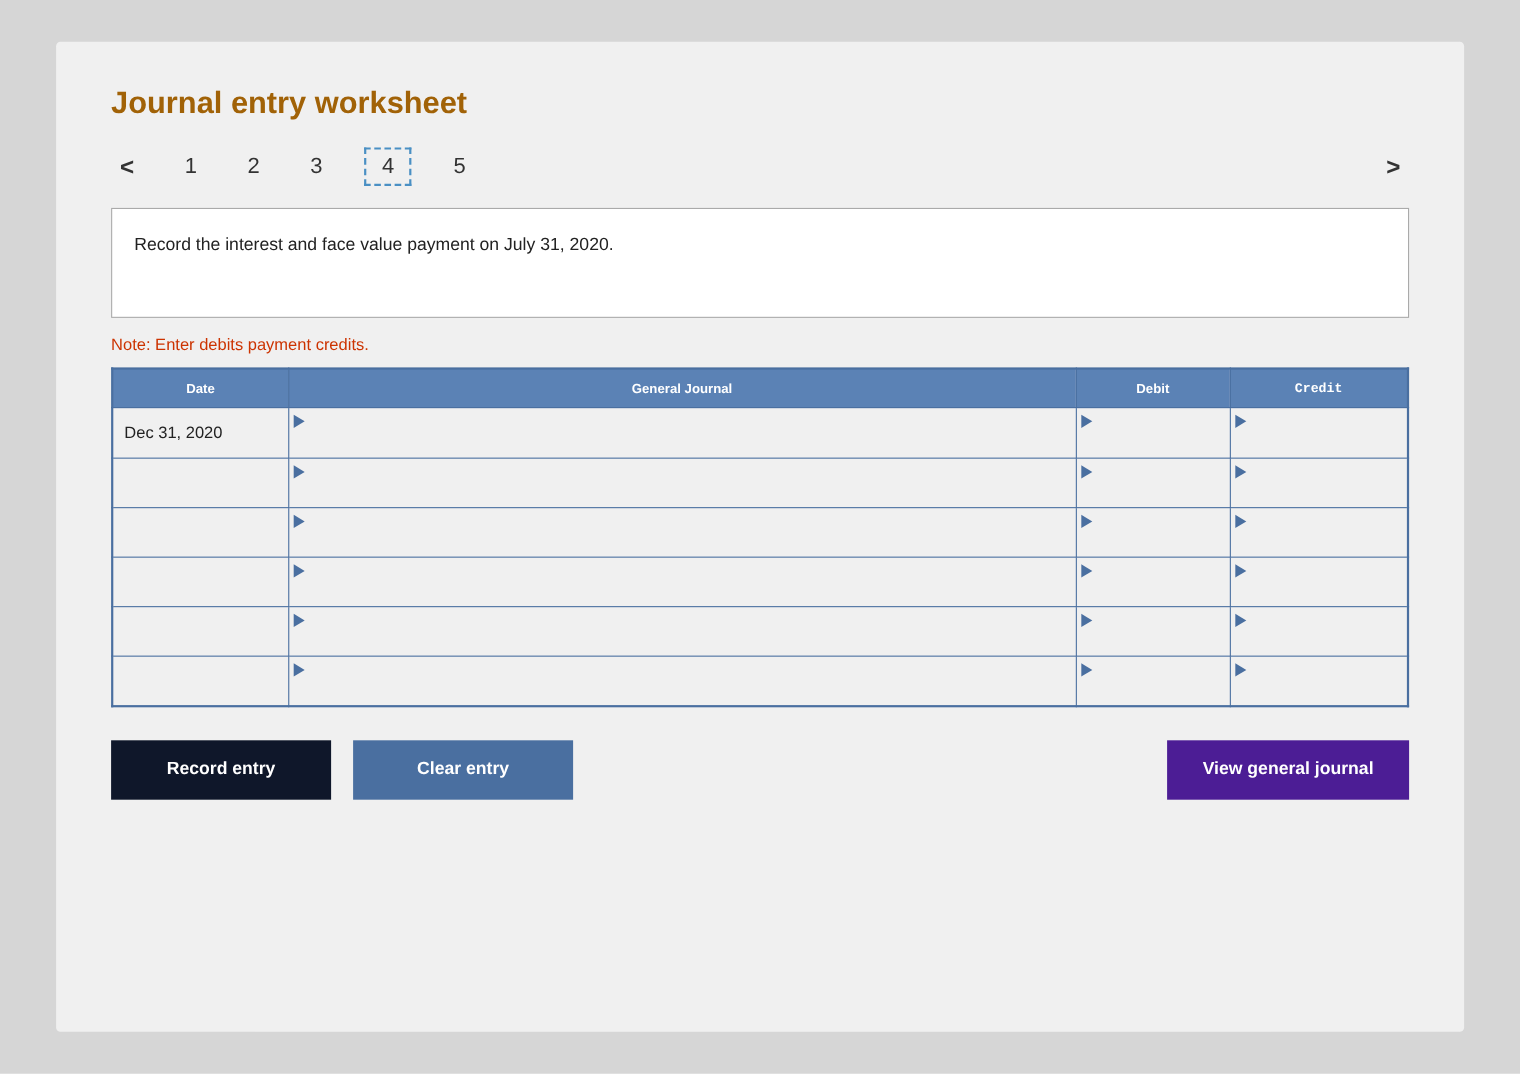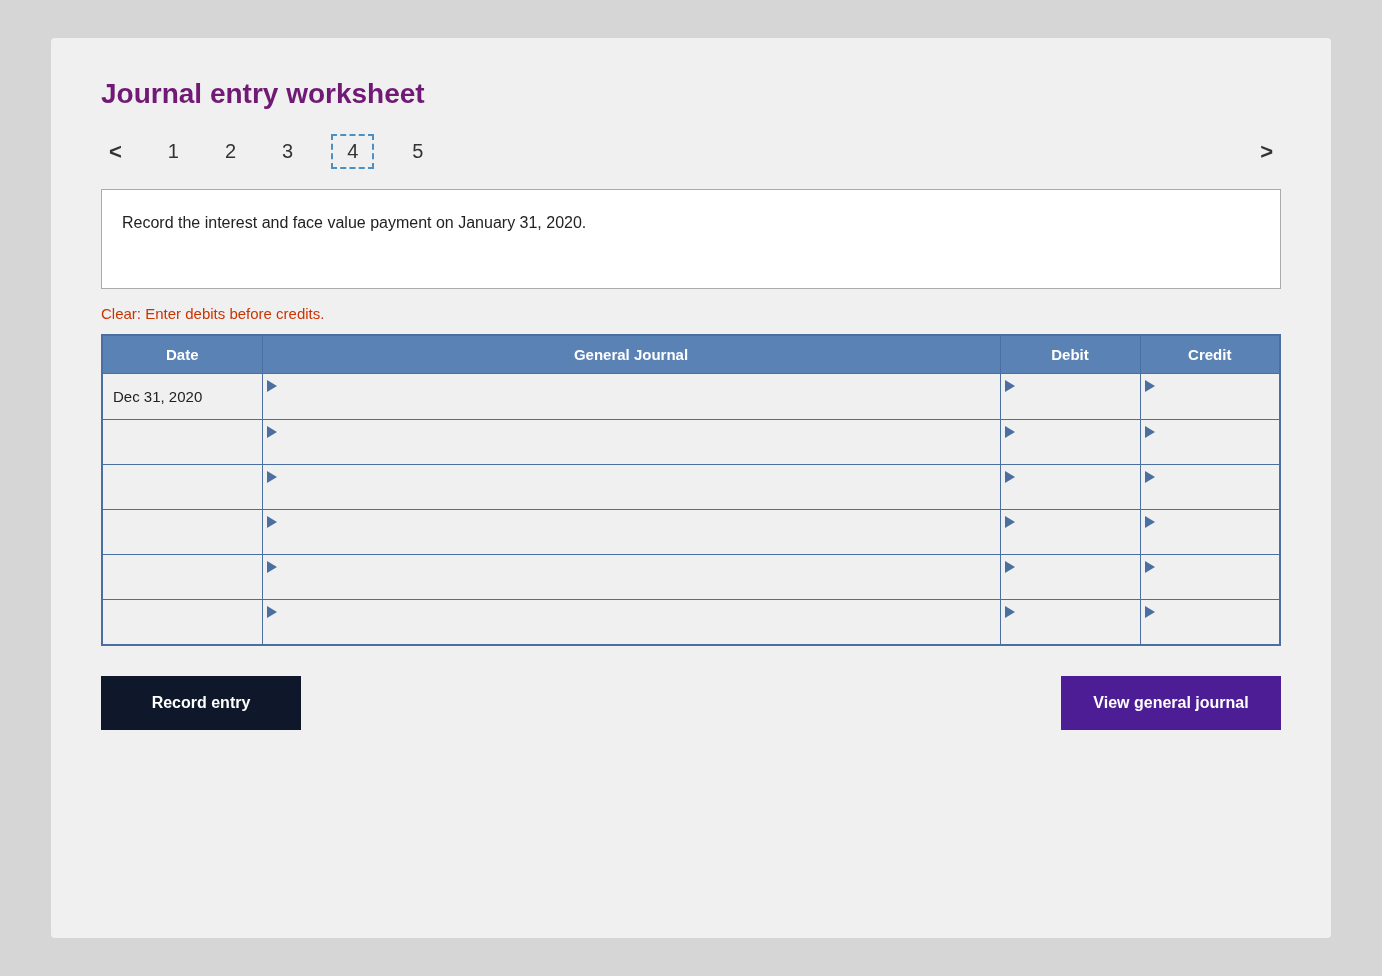"Journal entry worksheet" .page-title { color: #701a75 -> #a16207 }
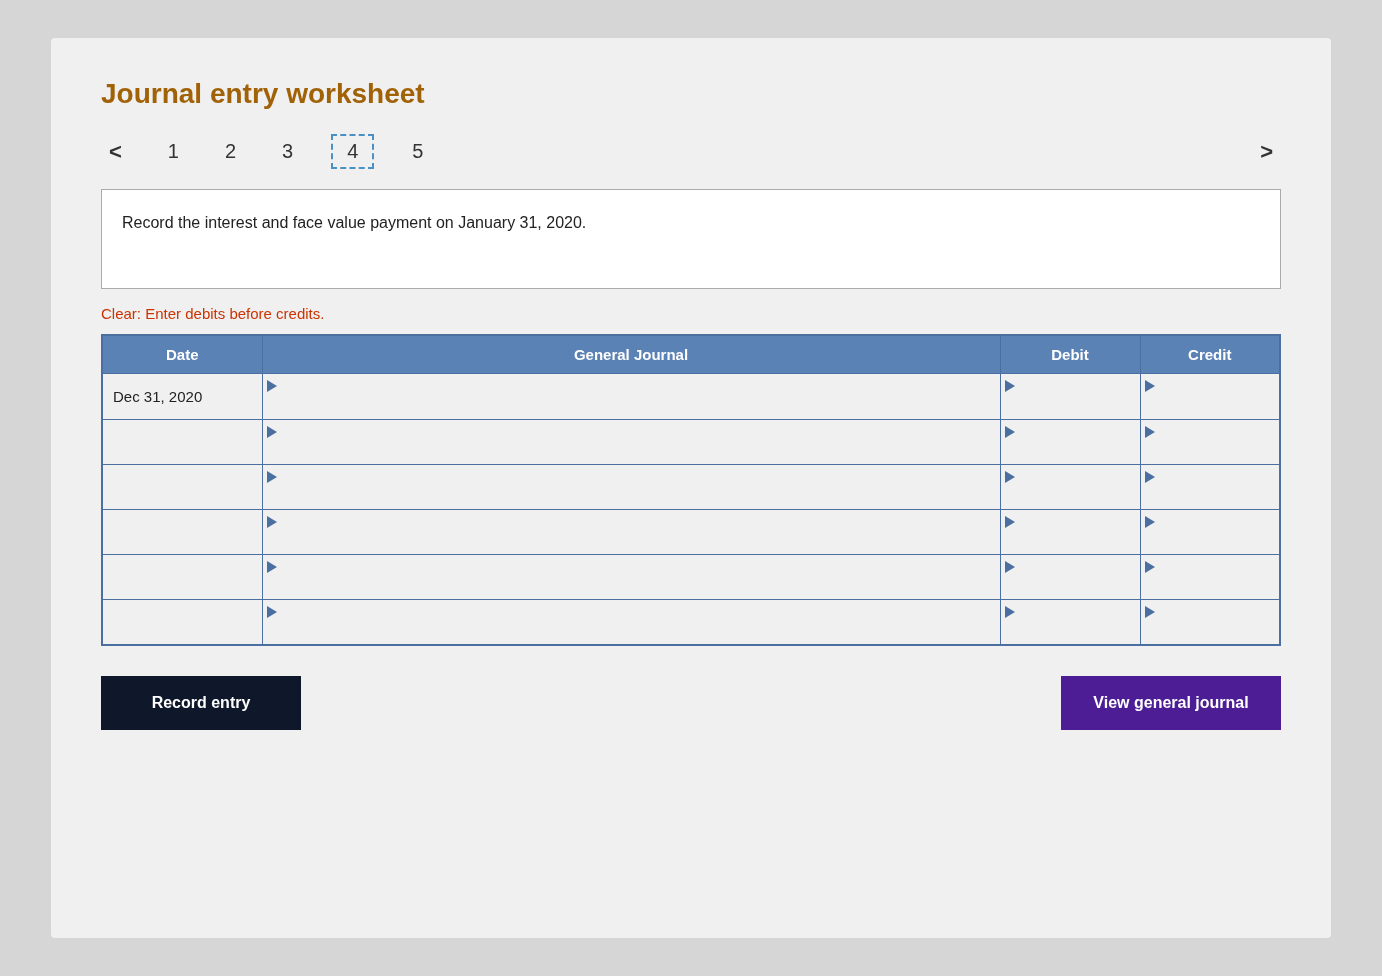"Record the interest and face" span { text: January -> July }
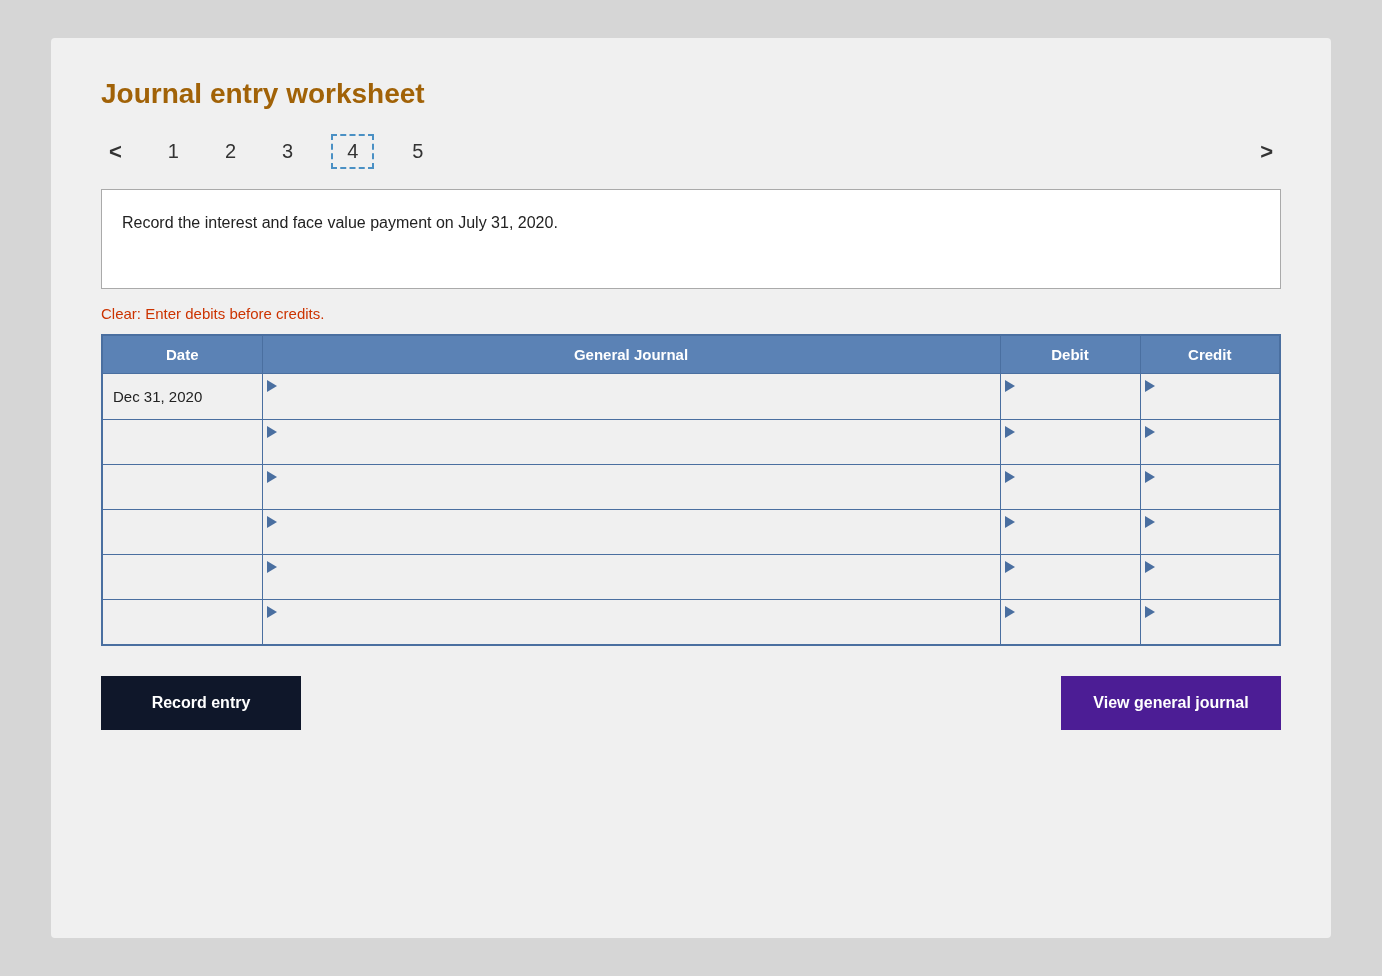"Clear: Enter debits before credits." p.note-text { text: Clear: Enter debits before -> Note: Enter debits payment }
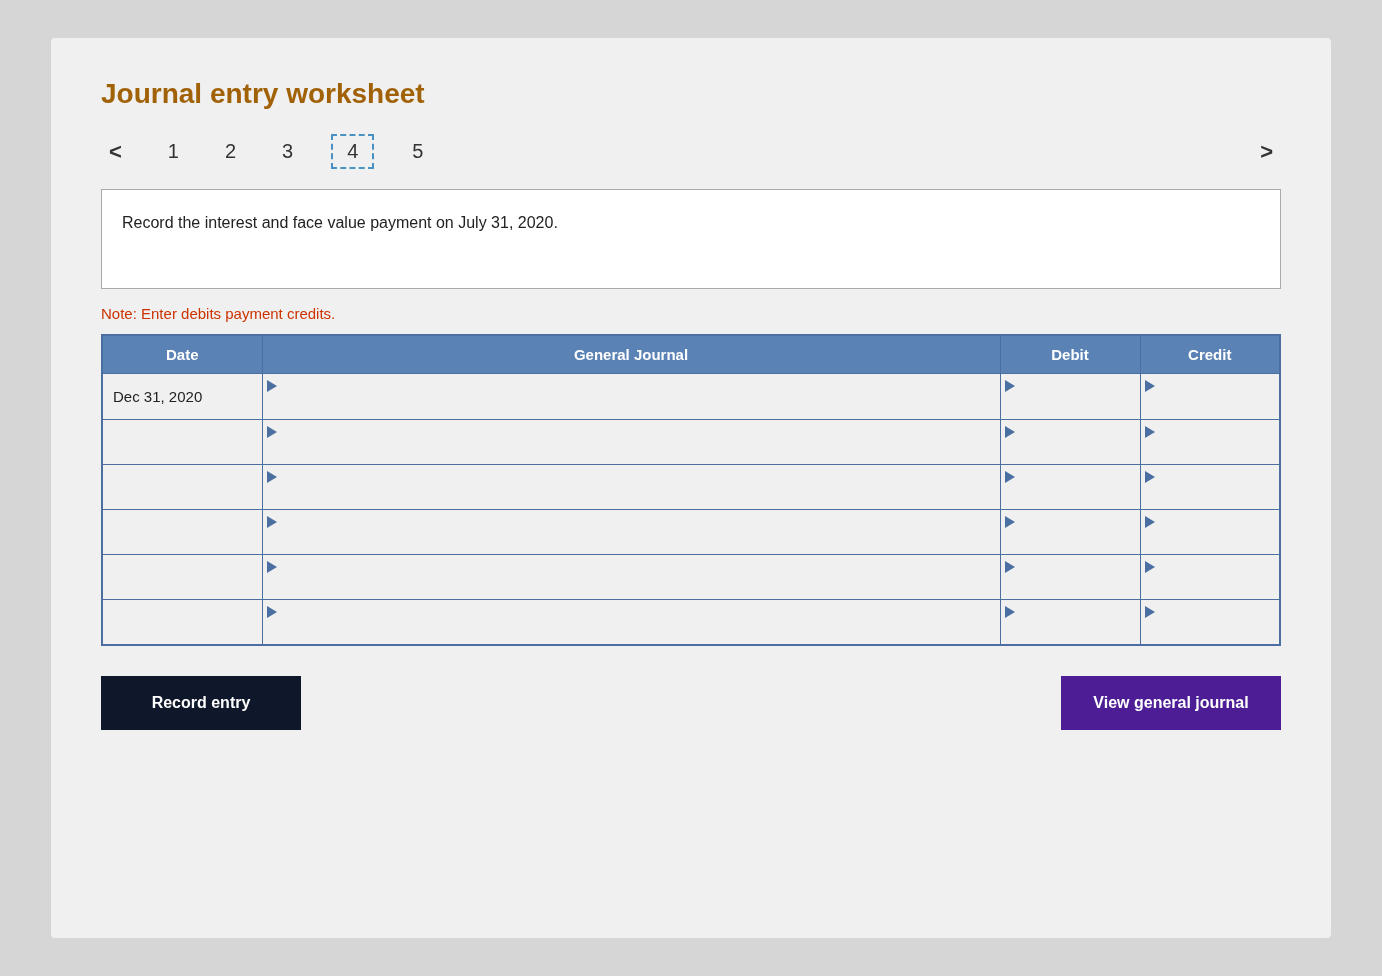"Date" .journal-table thead tr th { font-size: 15px -> 12px }
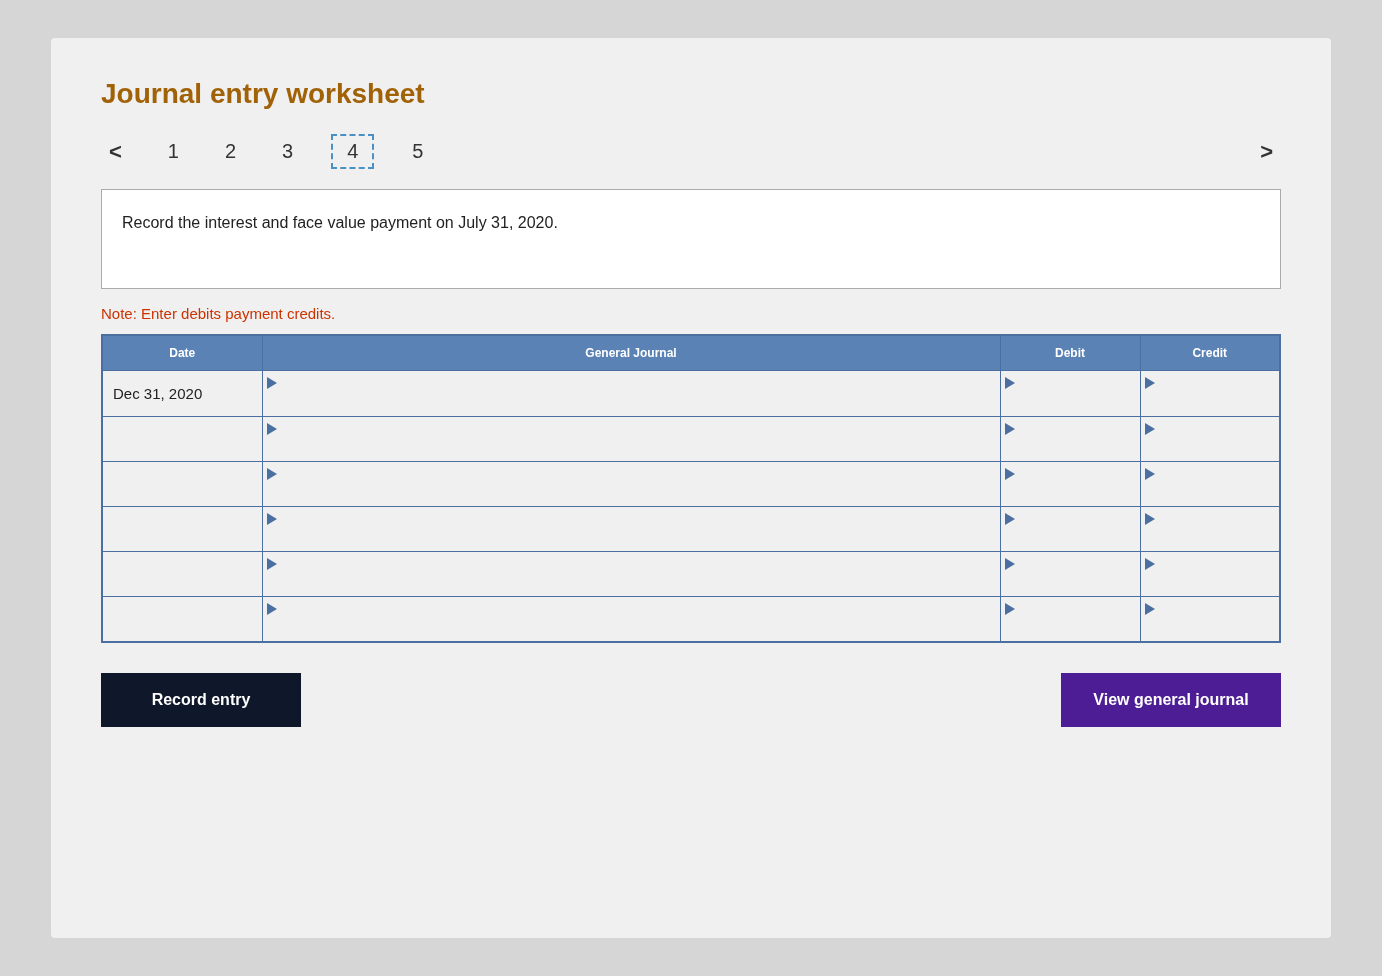"Credit" .journal-table thead tr th.credit-col { font-family: none -> Liberation Mono, monospace; width: 140px -> 162px }
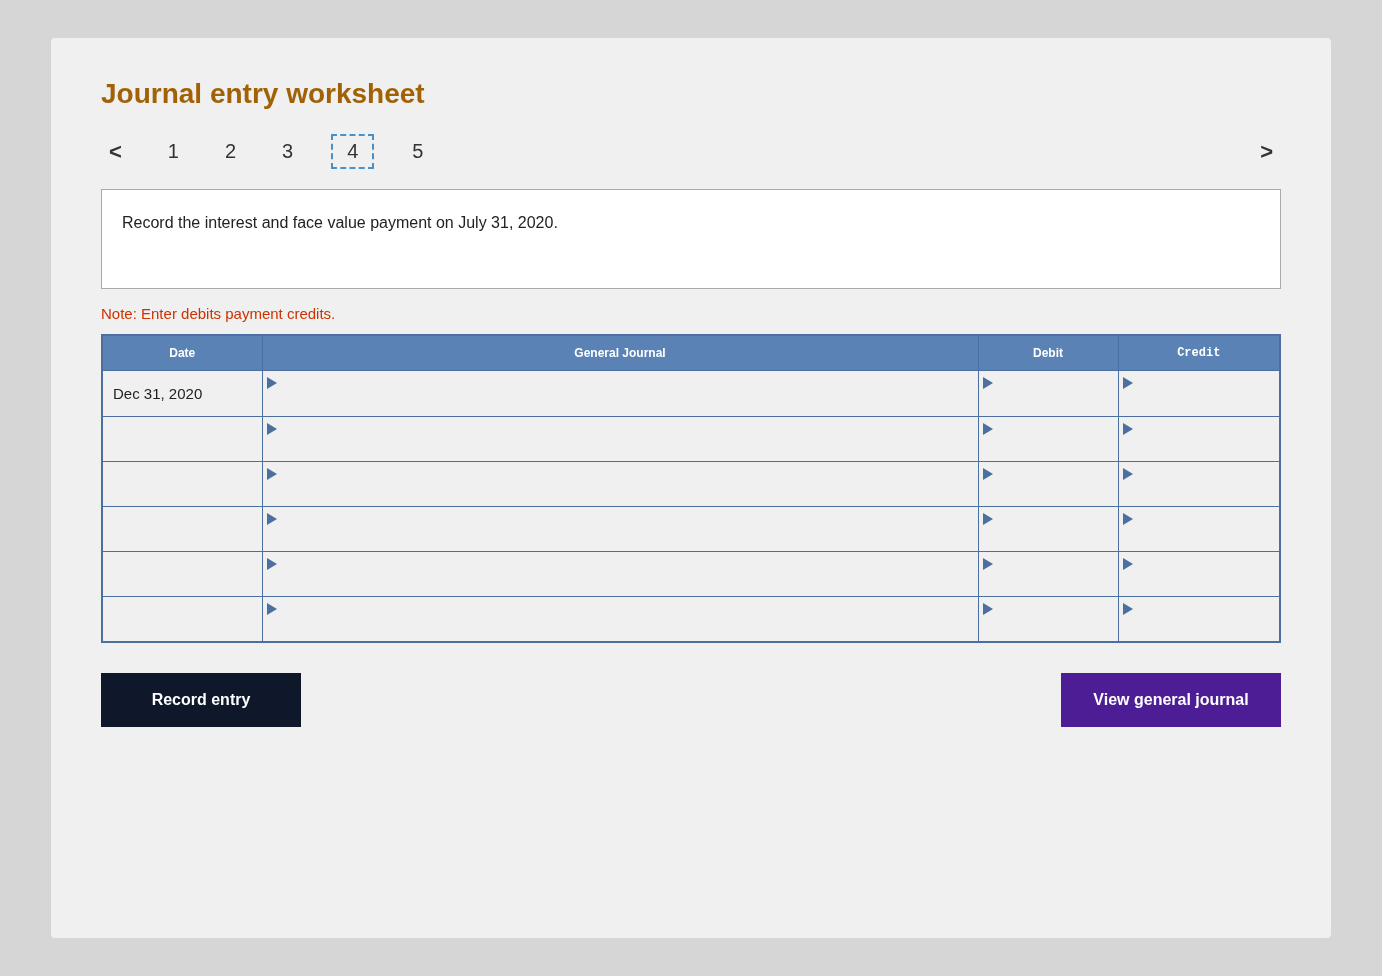"Clear entry" button.btn-clear { html: none -> <button>Clear entry</button> }
